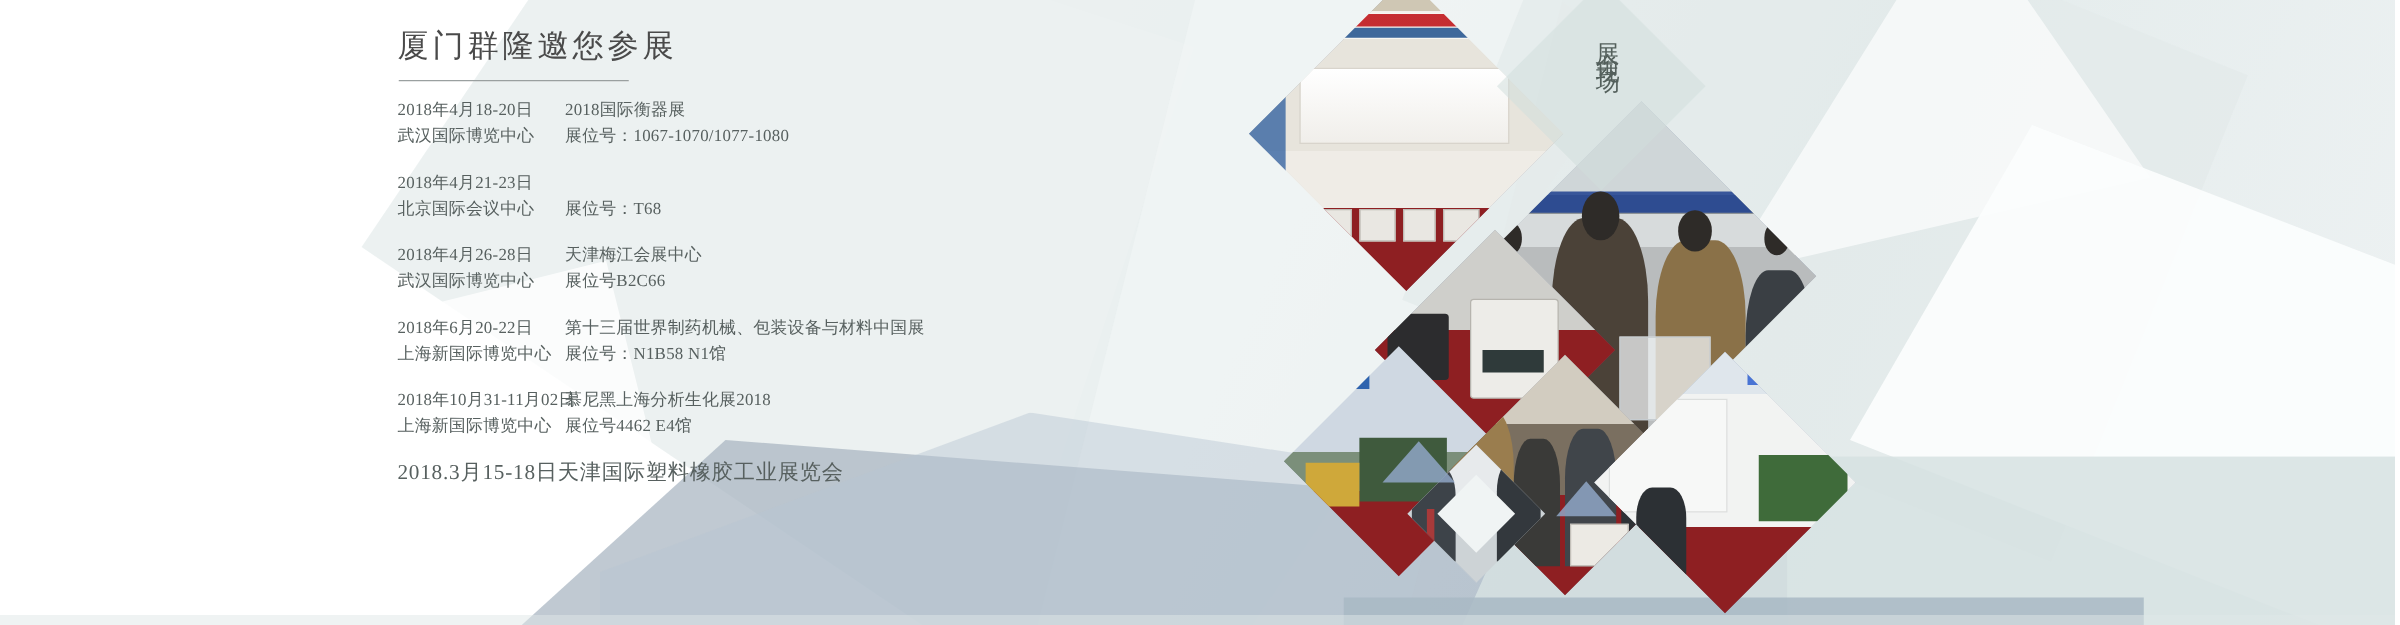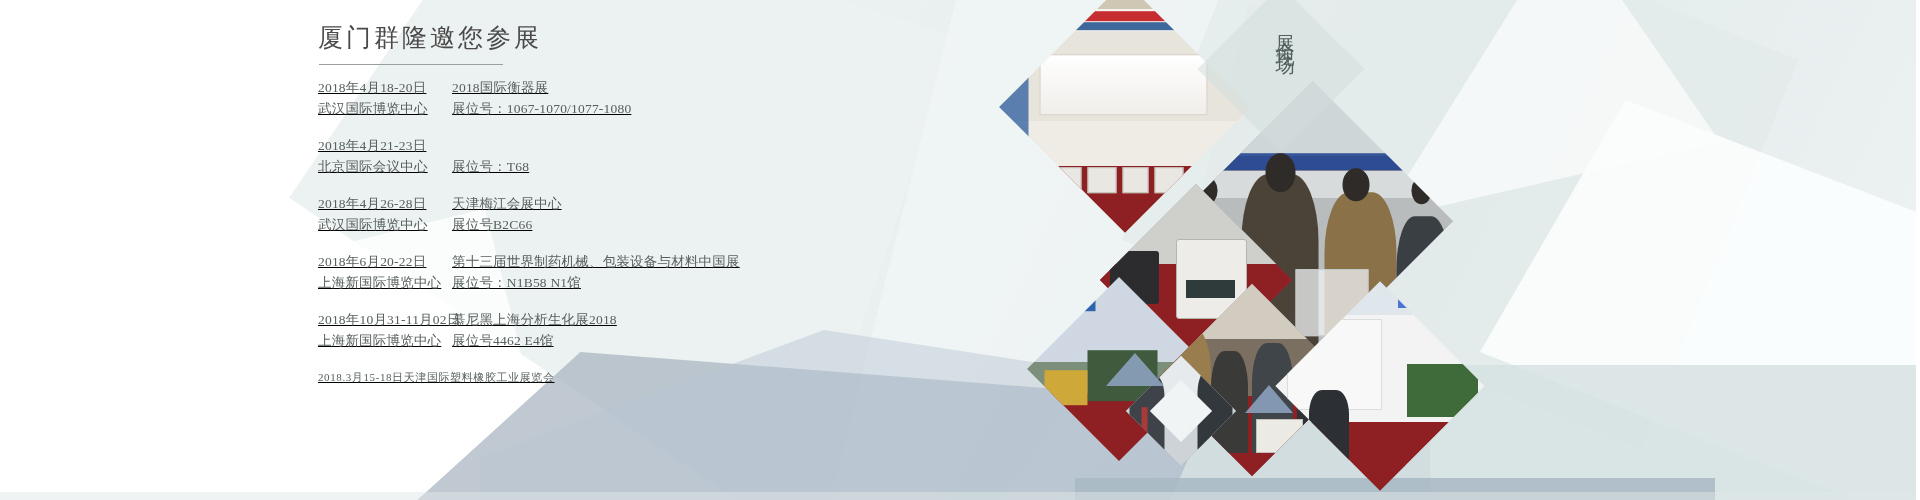"2018年4月18-20日" .events { text-decoration: underline -> none }
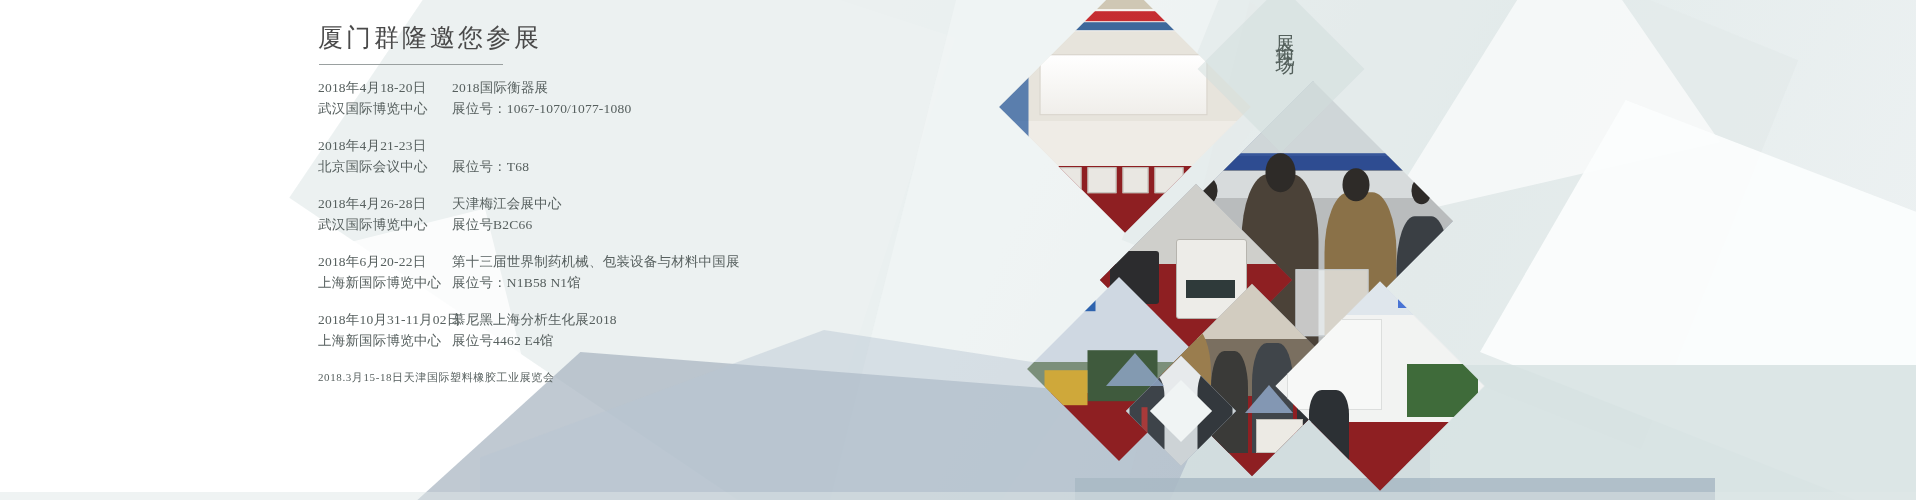"2018.3月15-18日天津国际塑料橡胶工业展览会" .event.last .row { font-size: 11px -> 17px }
